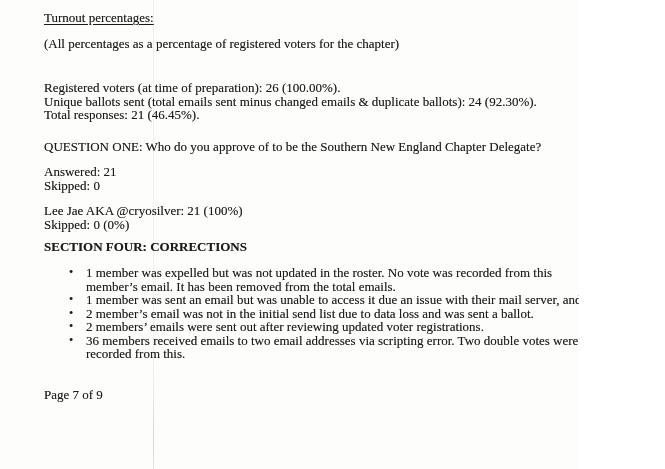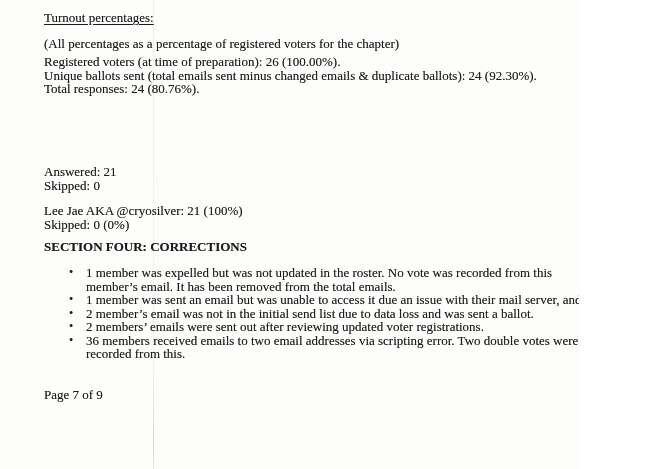"Registered voters (at time of" div.blk { top: 55px -> 81px }
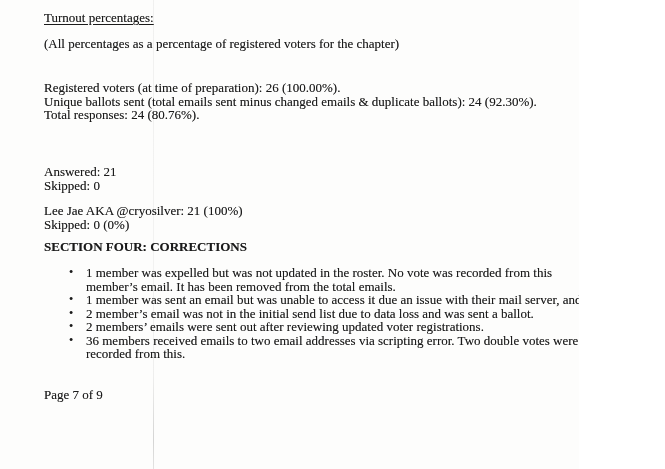"Total responses: 24 (80.76%)." span.line { text: 24 (80.76% -> 21 (46.45% }
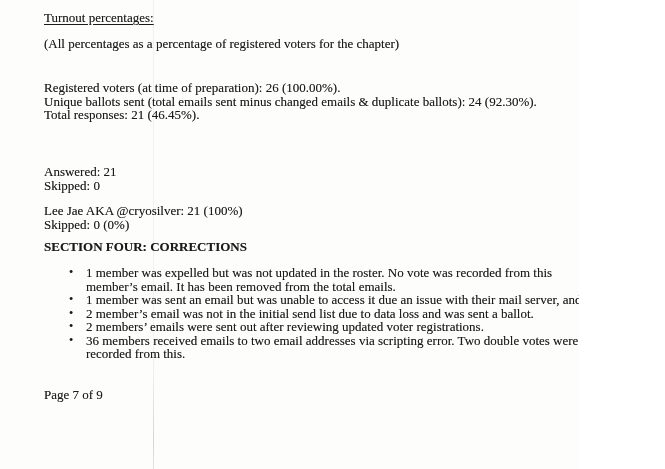"QUESTION ONE: Who do you" p.blk { html: none -> <p>QUESTION ONE: Who do you approve of to be the Southern New England Chapter Delegate?</p> }
